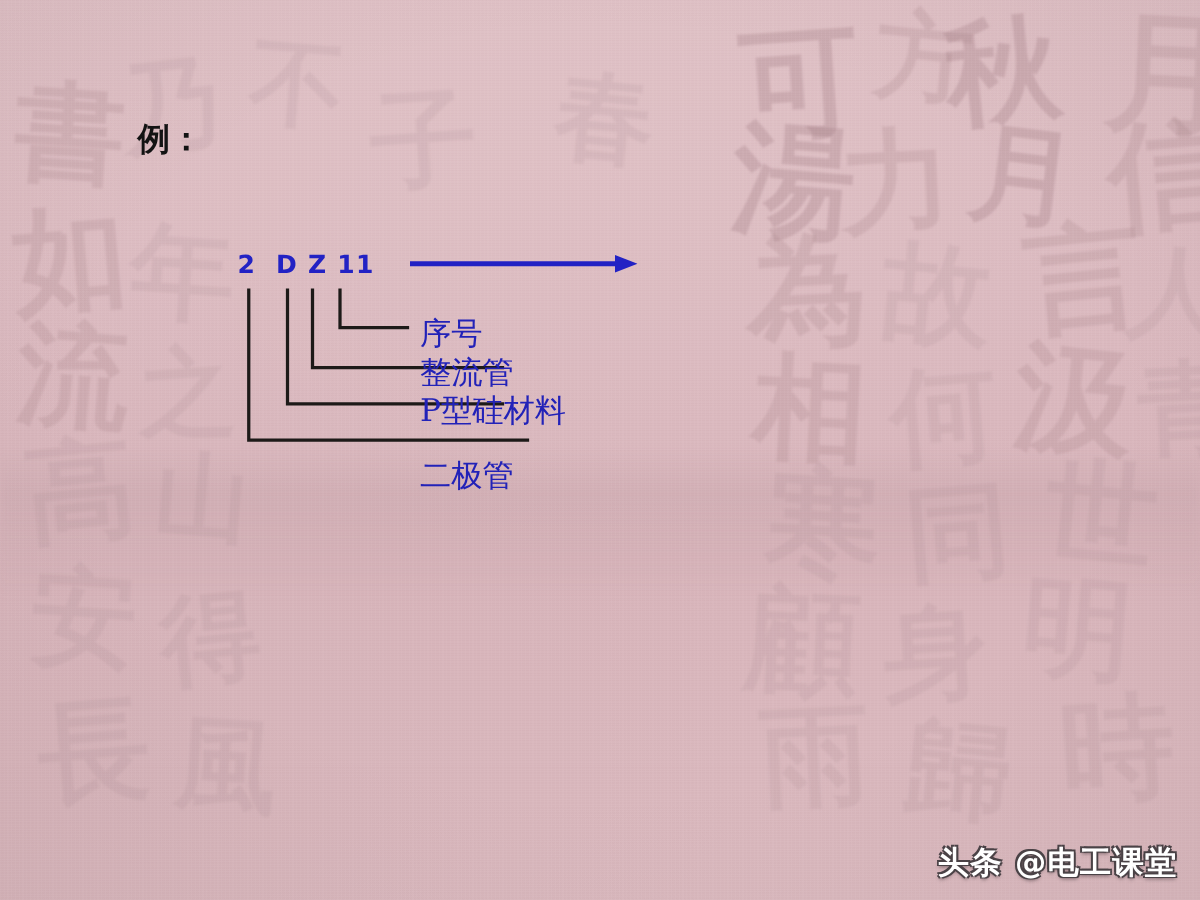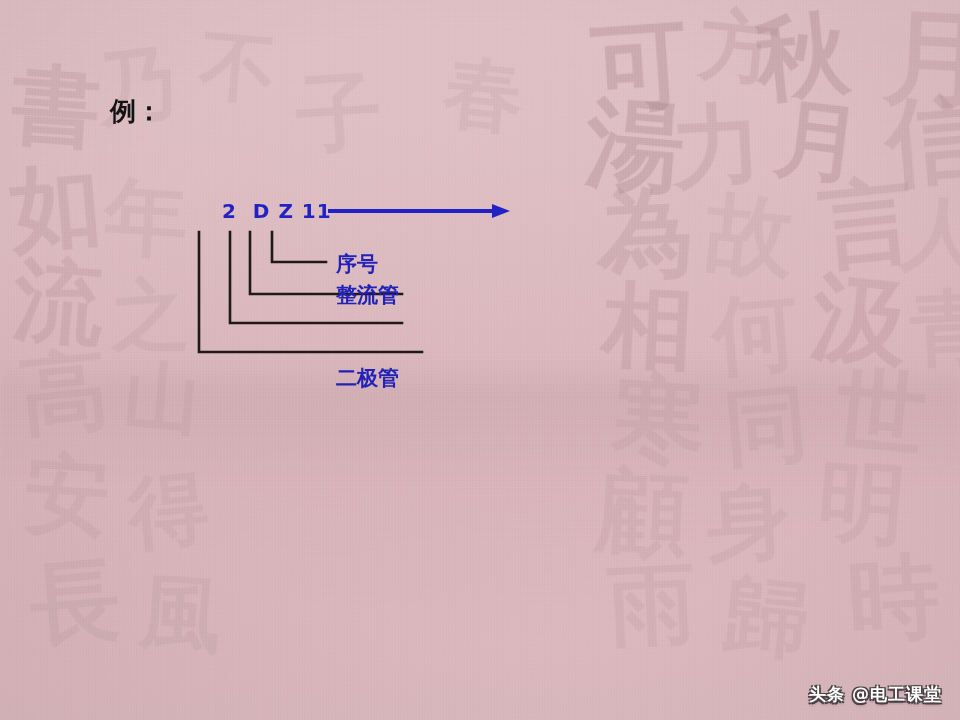"2 D Z 11" #part-code { margin-left: 32px -> none }
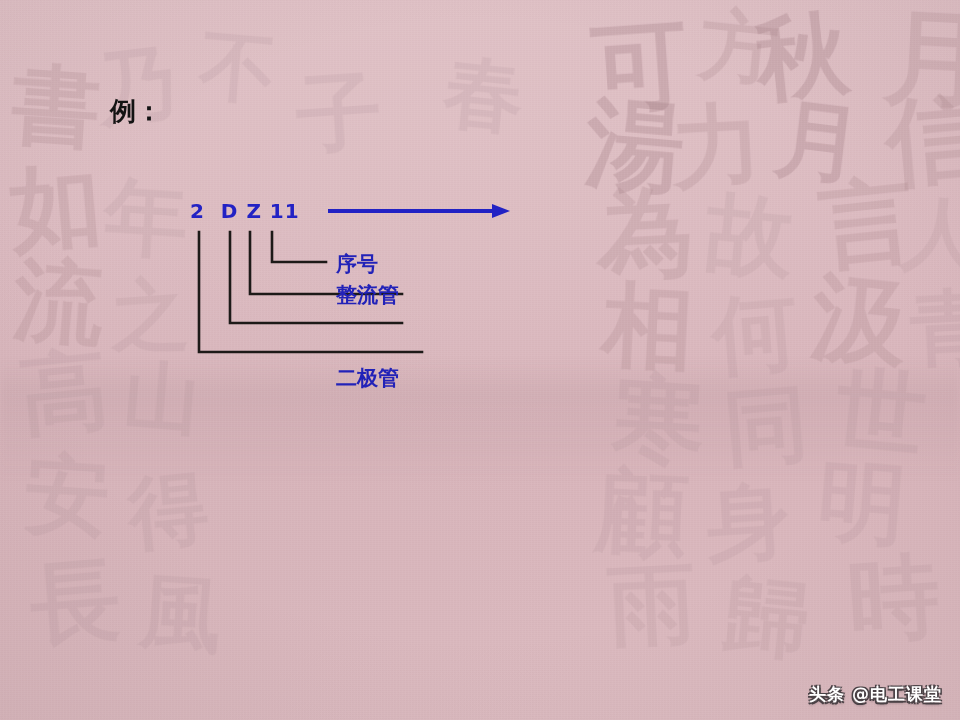"序号" .callout-label { font-size: 21px -> 25px; font-weight: 700 -> 400 }
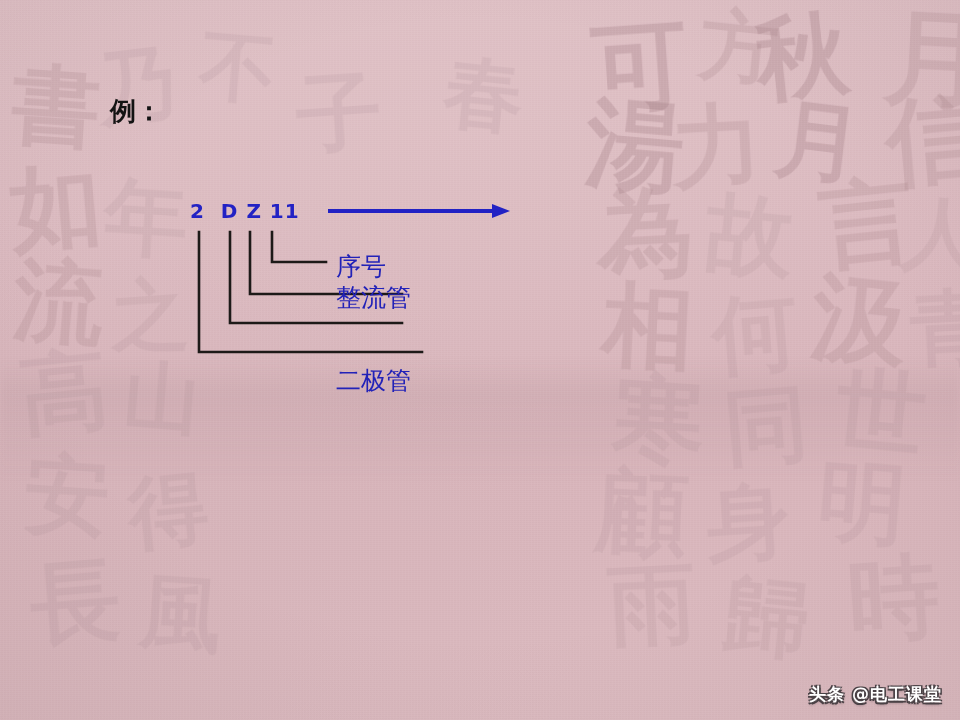"P型硅材料" div.callout-label { html: none -> <div>P型硅材料</div> }
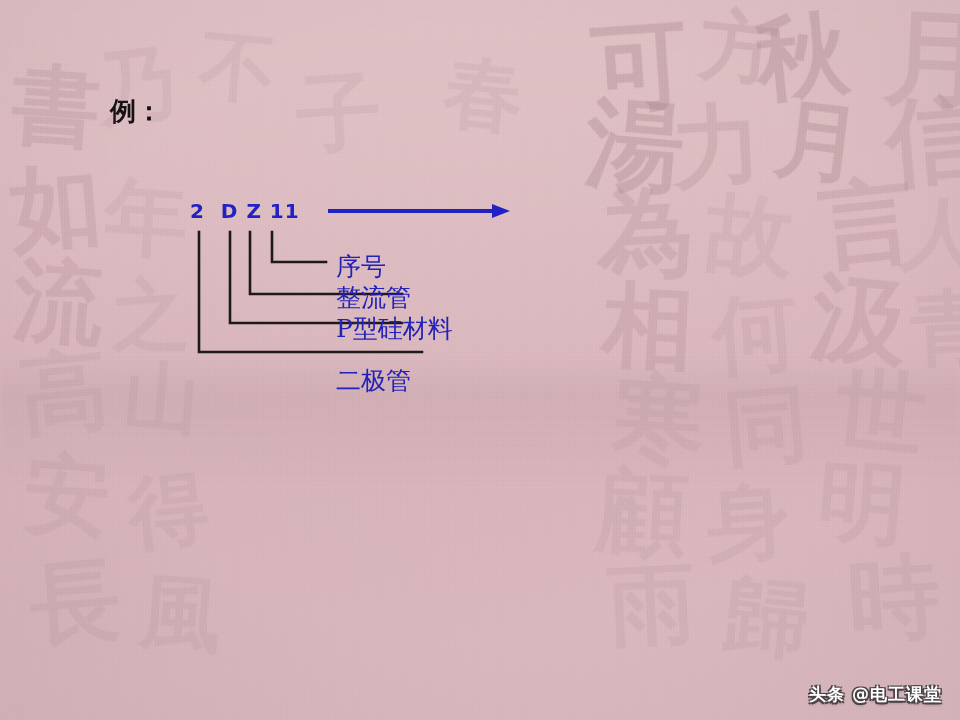"头条 @电工课堂" #channel-watermark { font-size: 17px -> 25px }
